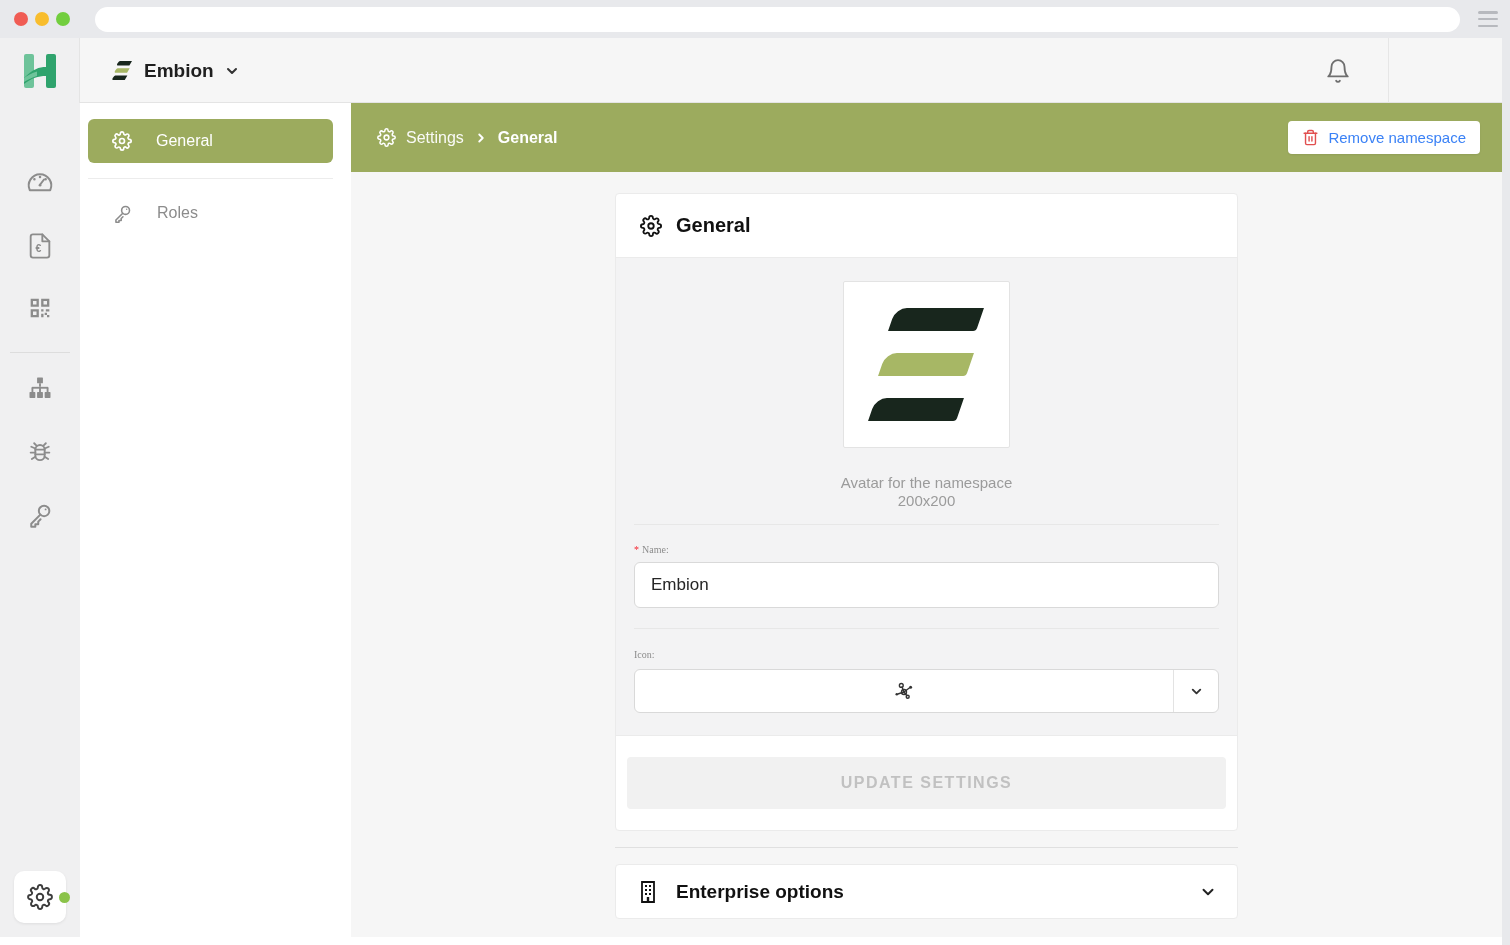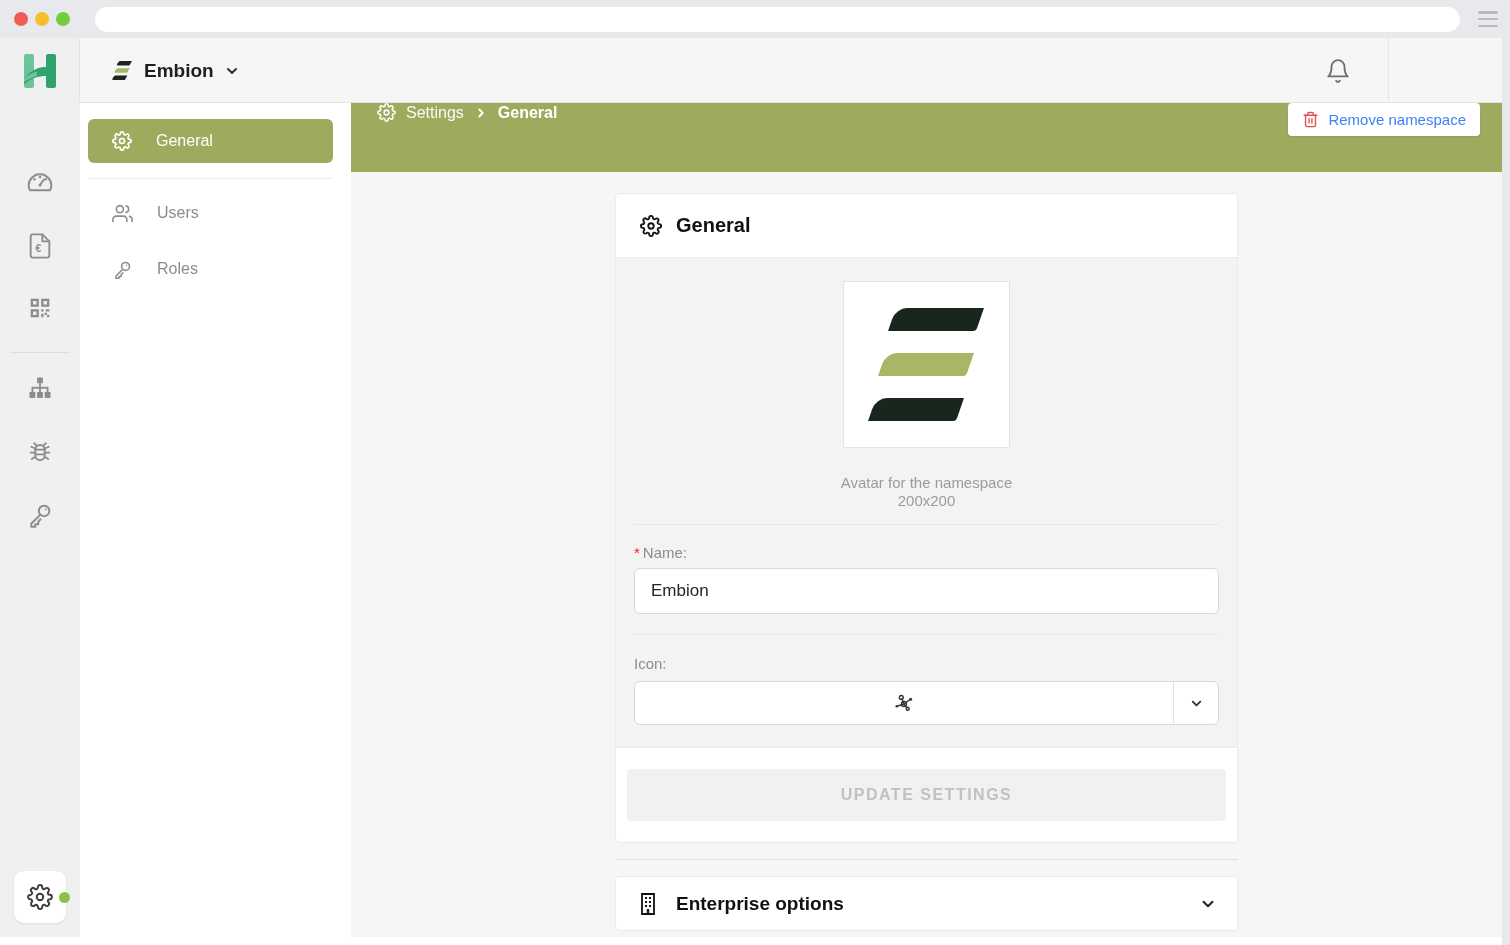"Settings" .crumb-bar { align-items: flex-start -> center }
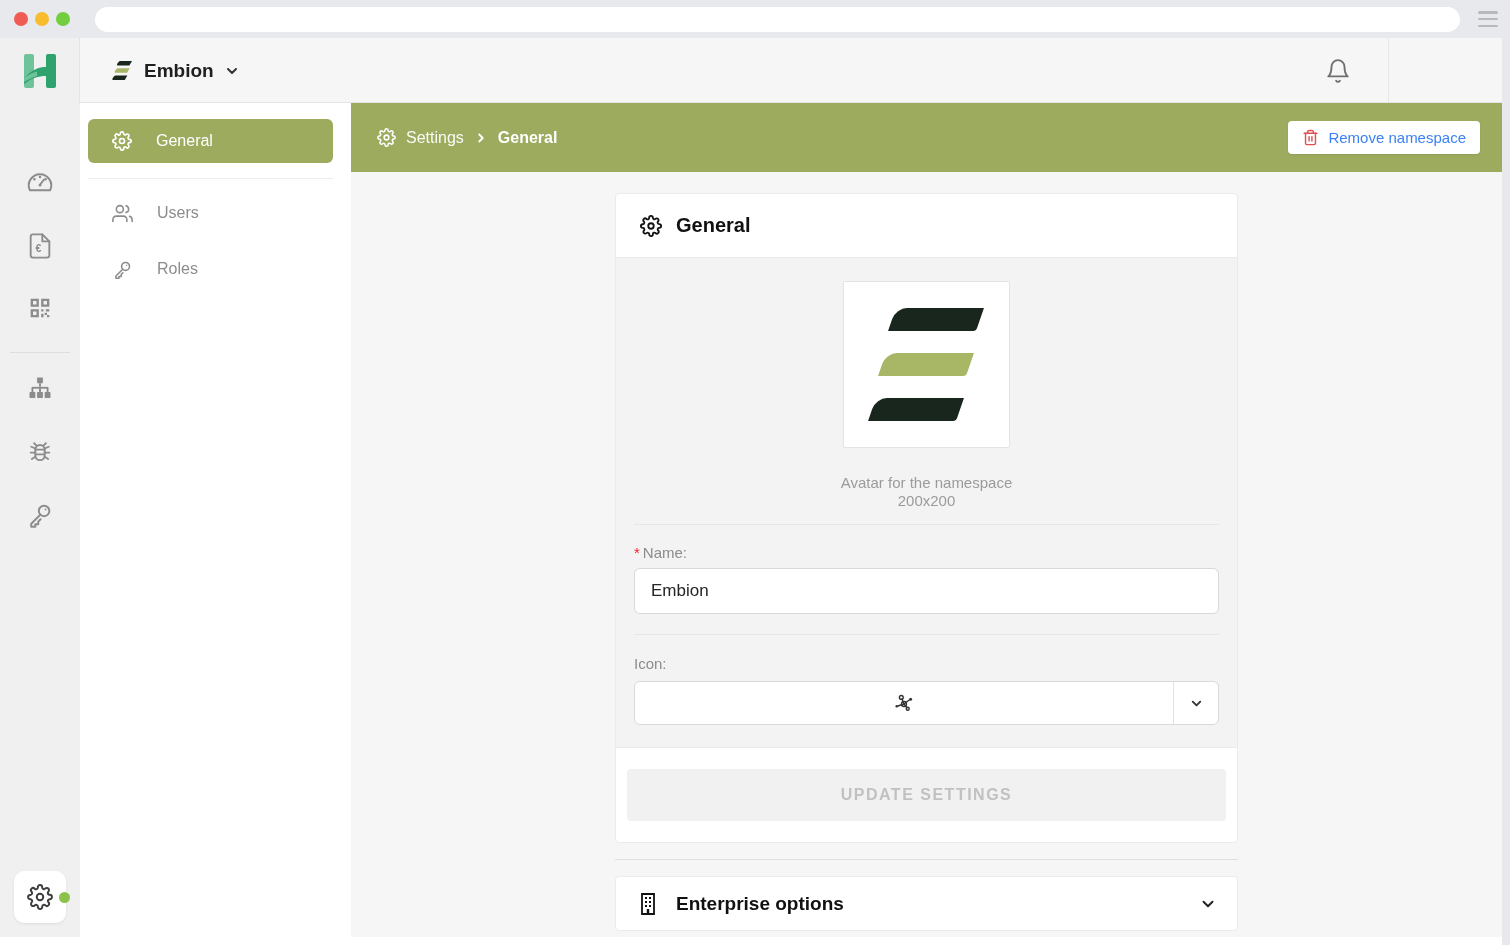"Users" div.side-item { html: <div> <svg> <path></path> <circle></circle> <path></path> <path></path> </svg> <span>Users</span> </div> -> none }
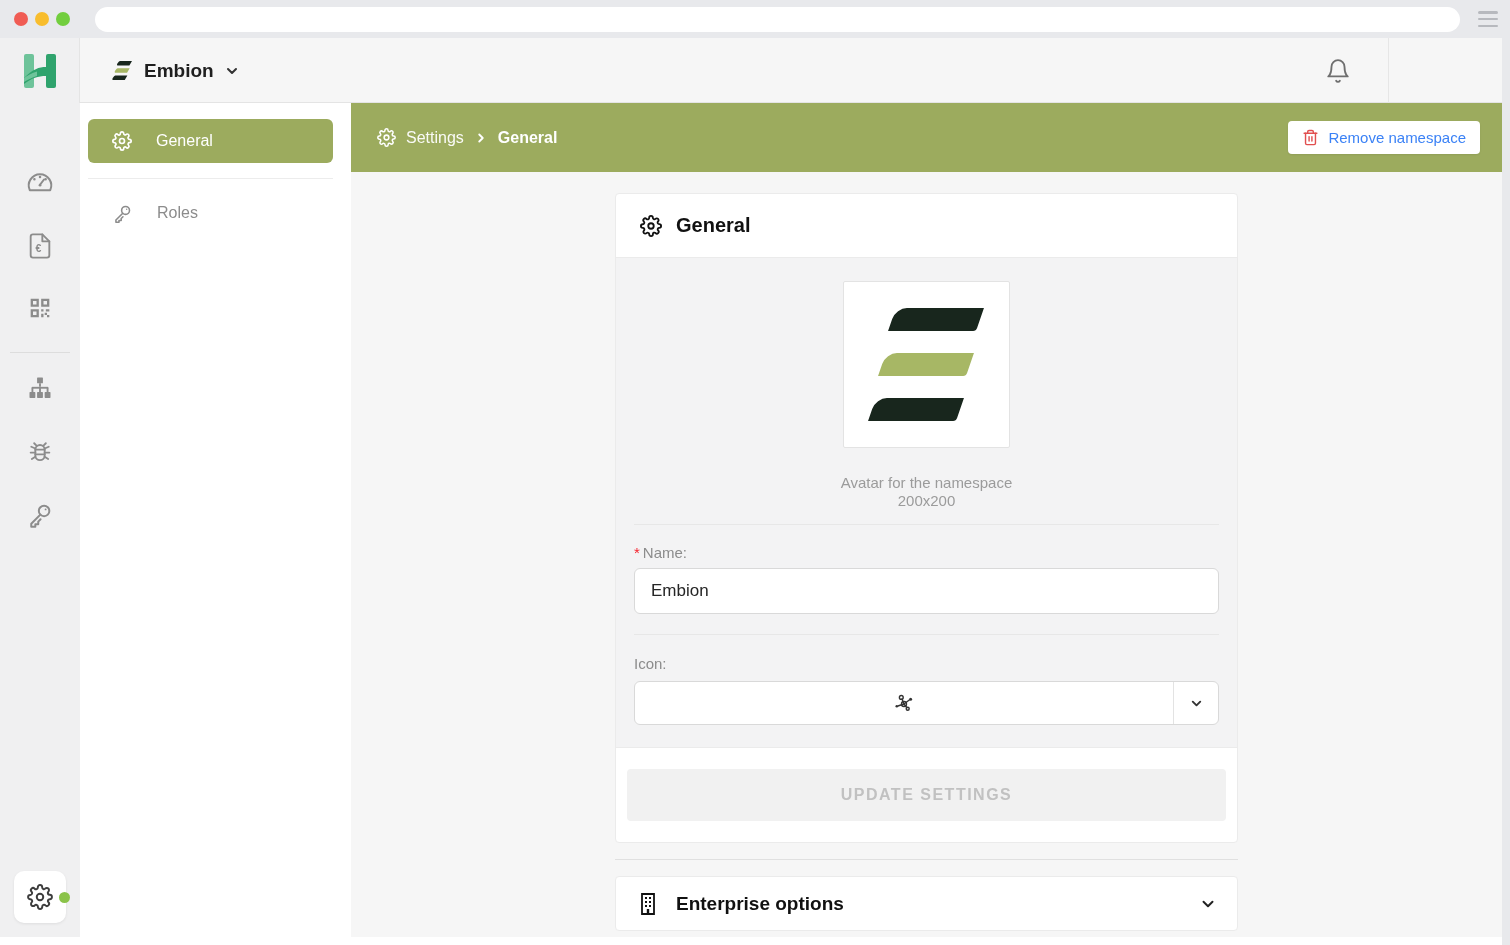"* Name:" .fld-label { font-family: none -> Liberation Serif, serif; font-size: 15px -> 10px }
